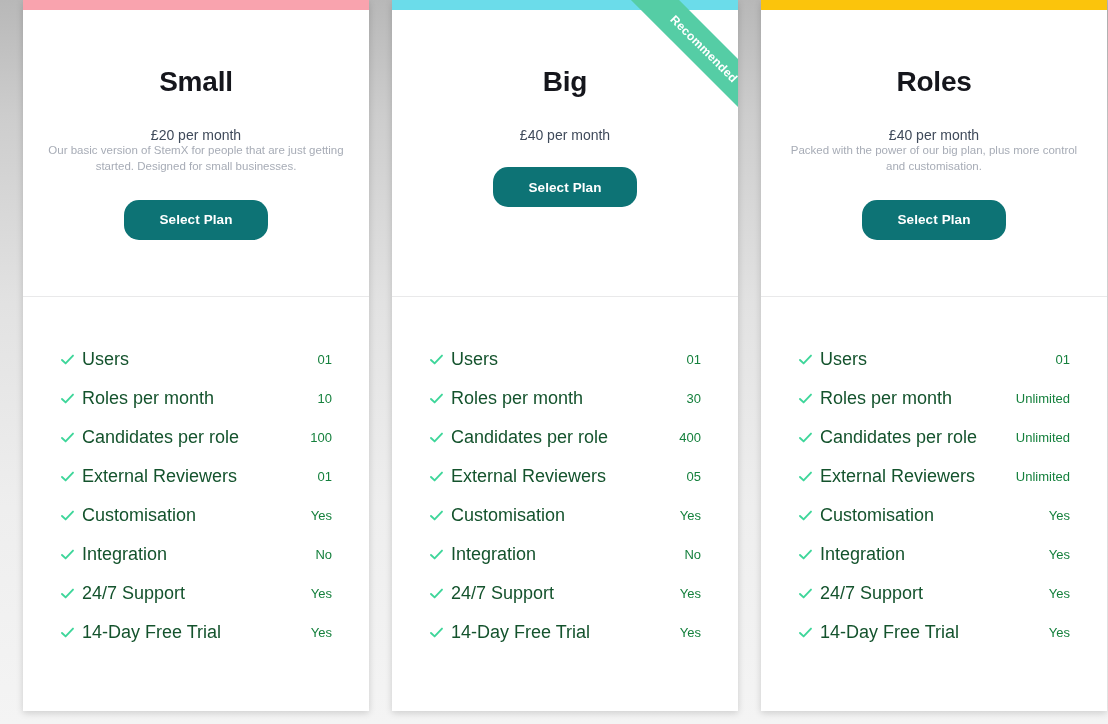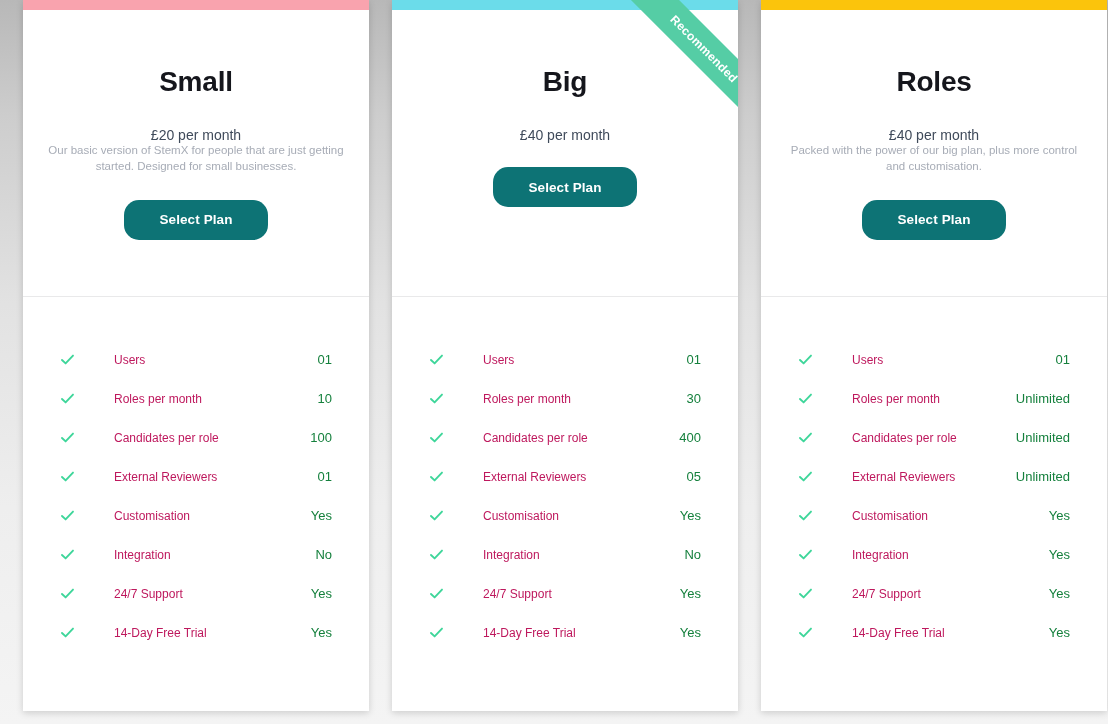"Users" .feature-label { color: #be185d -> #14532d; font-size: 12px -> 18px; margin-left: 32px -> none }
